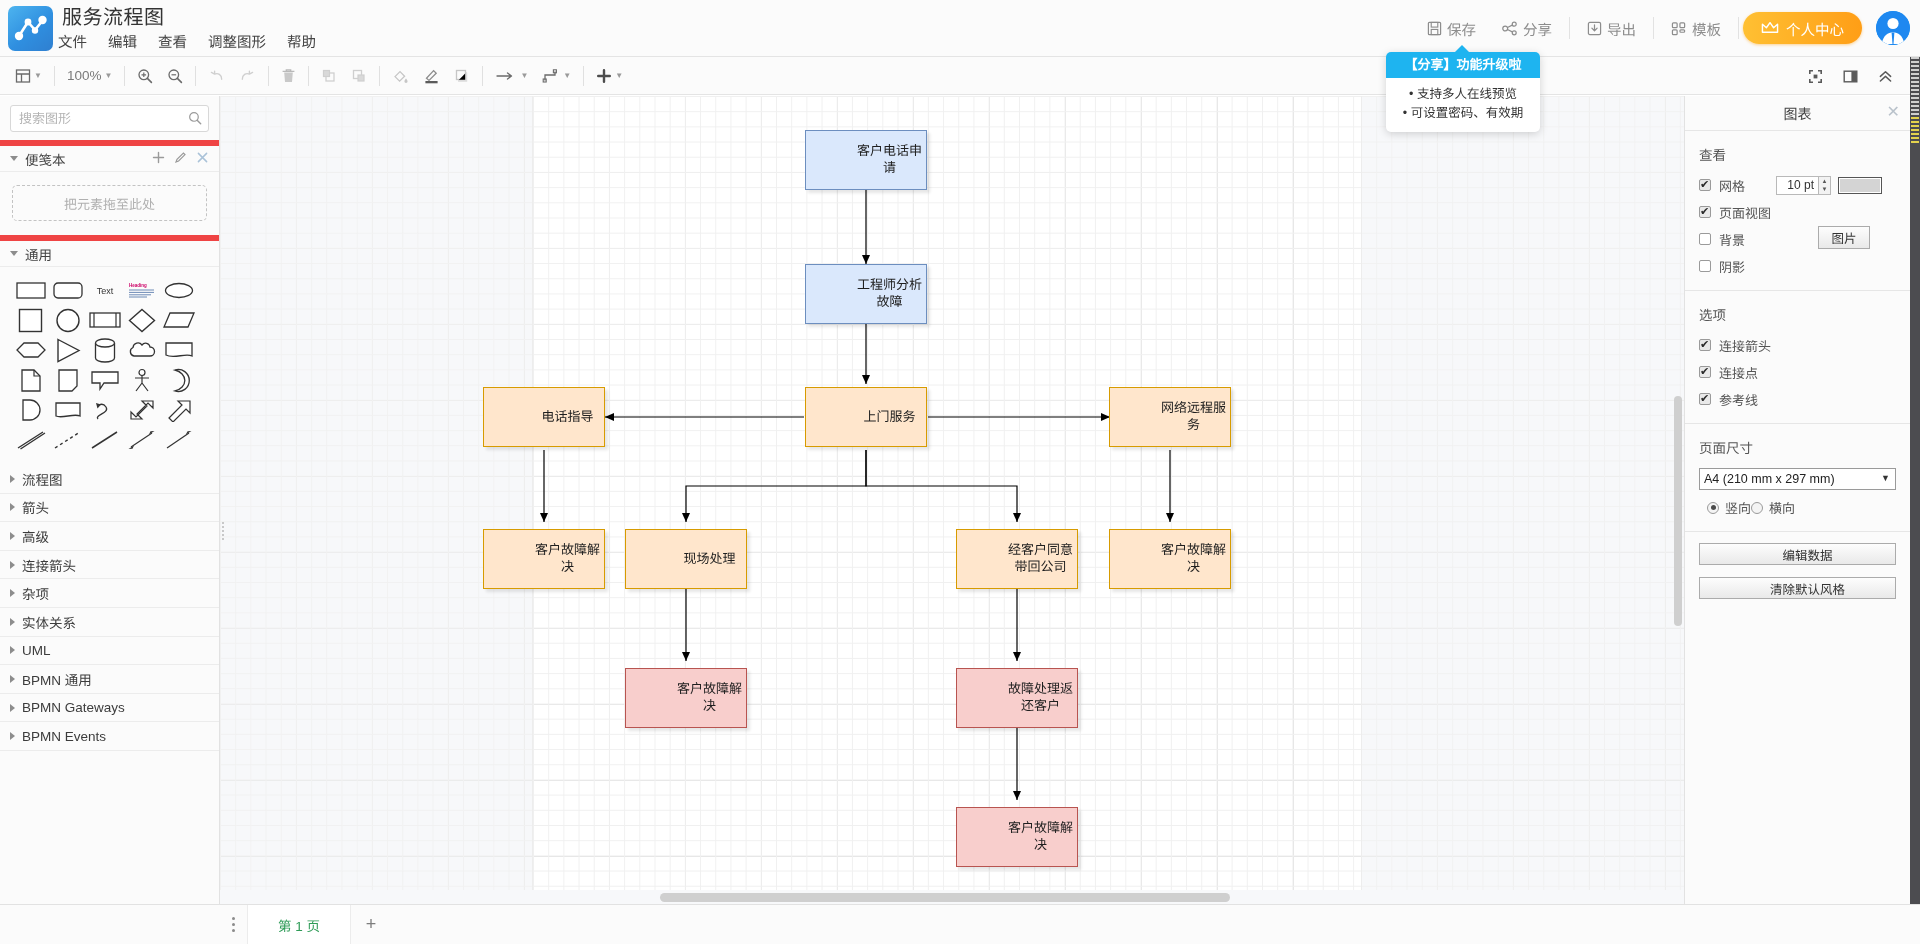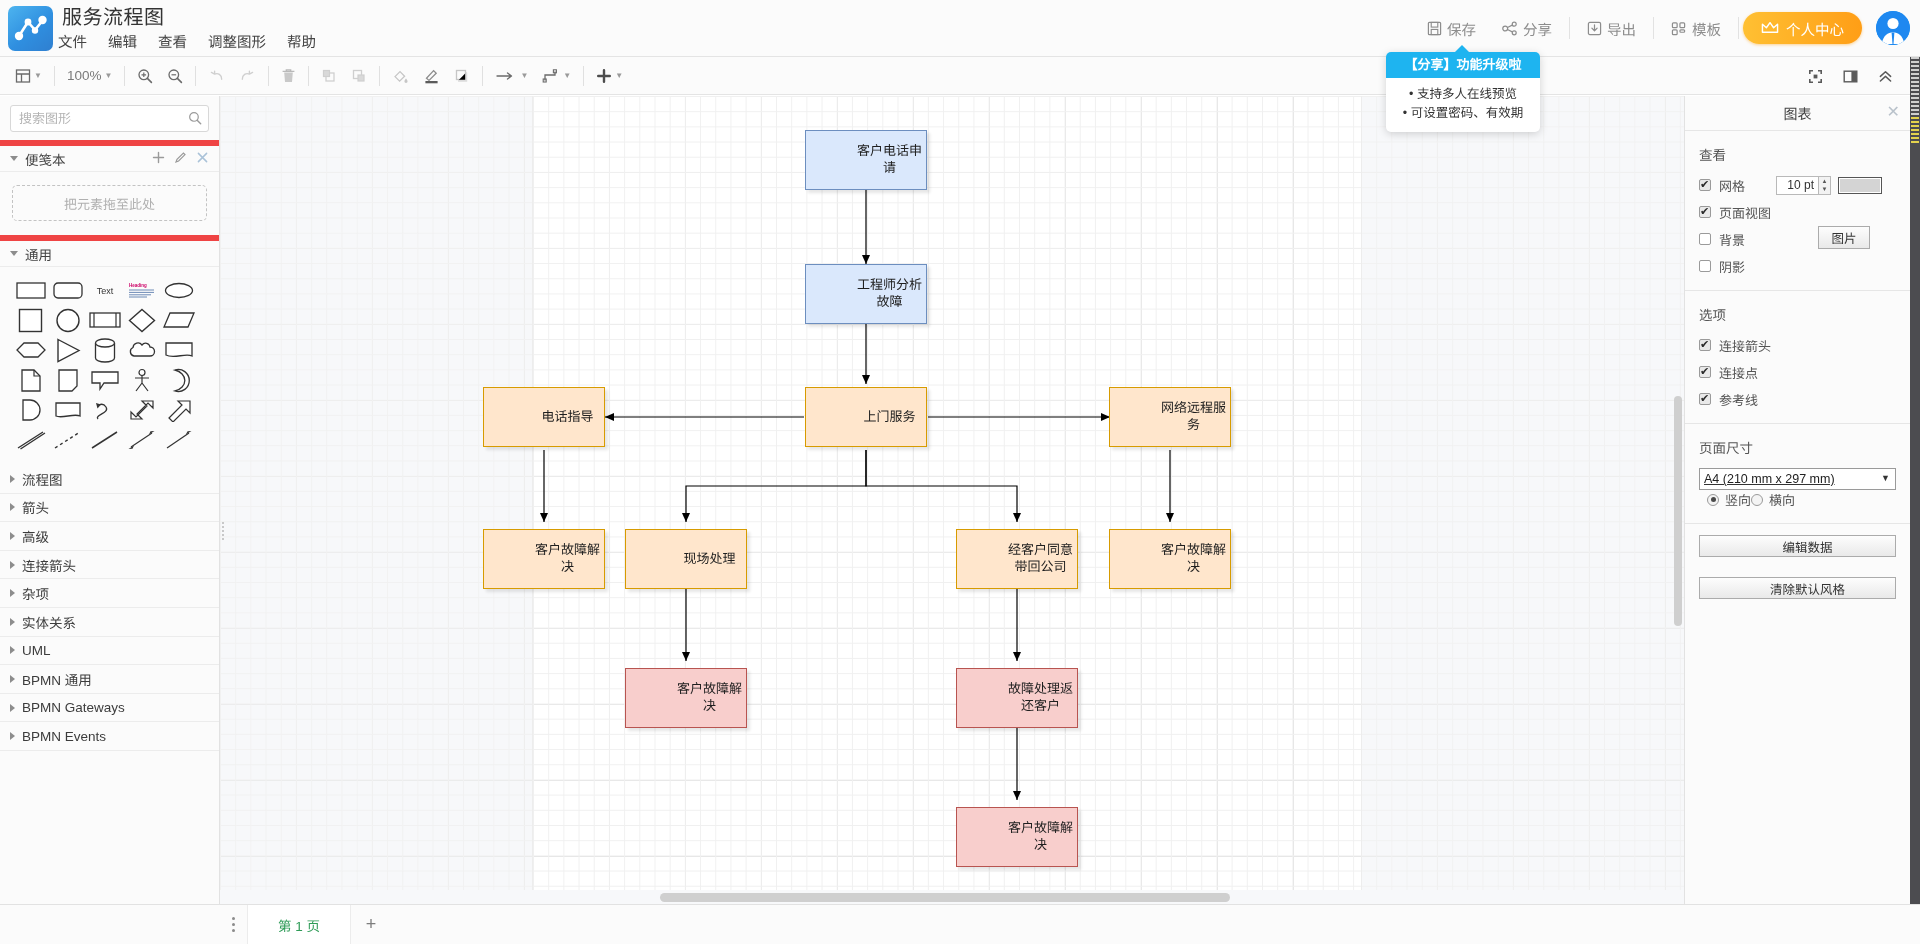"A4 (210 mm x 297" .selwrap { margin-bottom: none -> 8px; text-decoration: underline -> none }
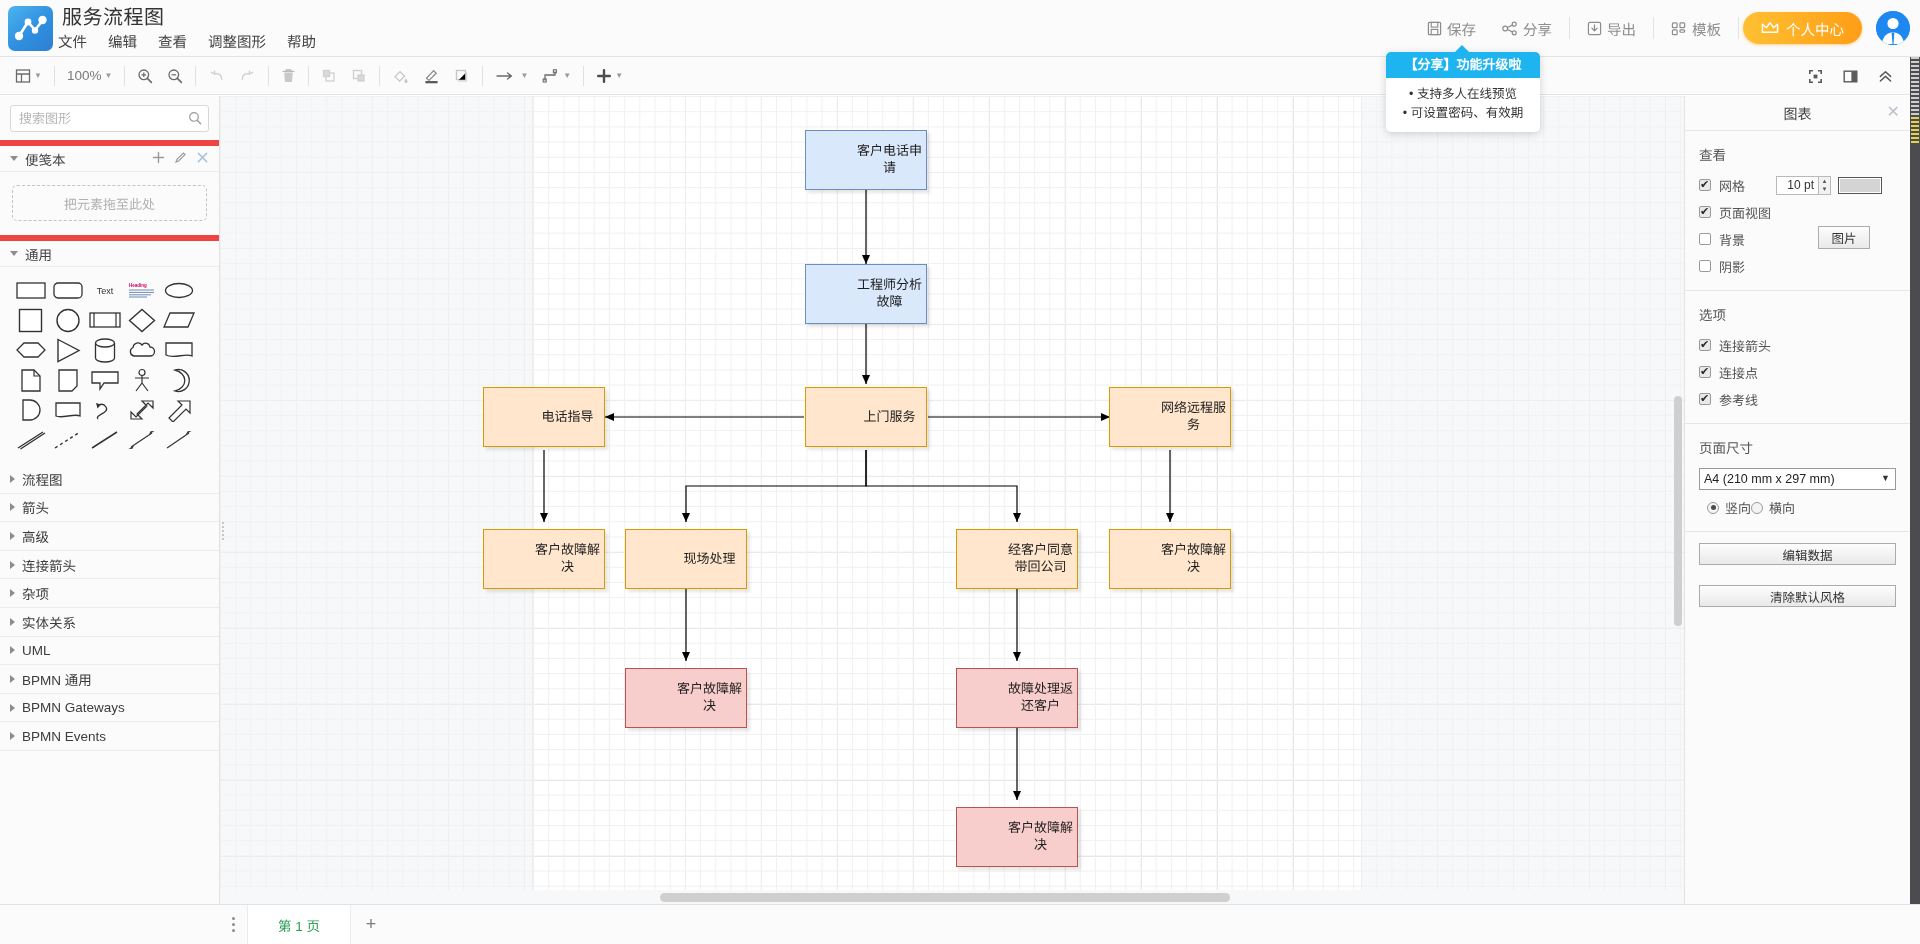"编辑数据" .bigbtn { margin-bottom: 20px -> 12px }
